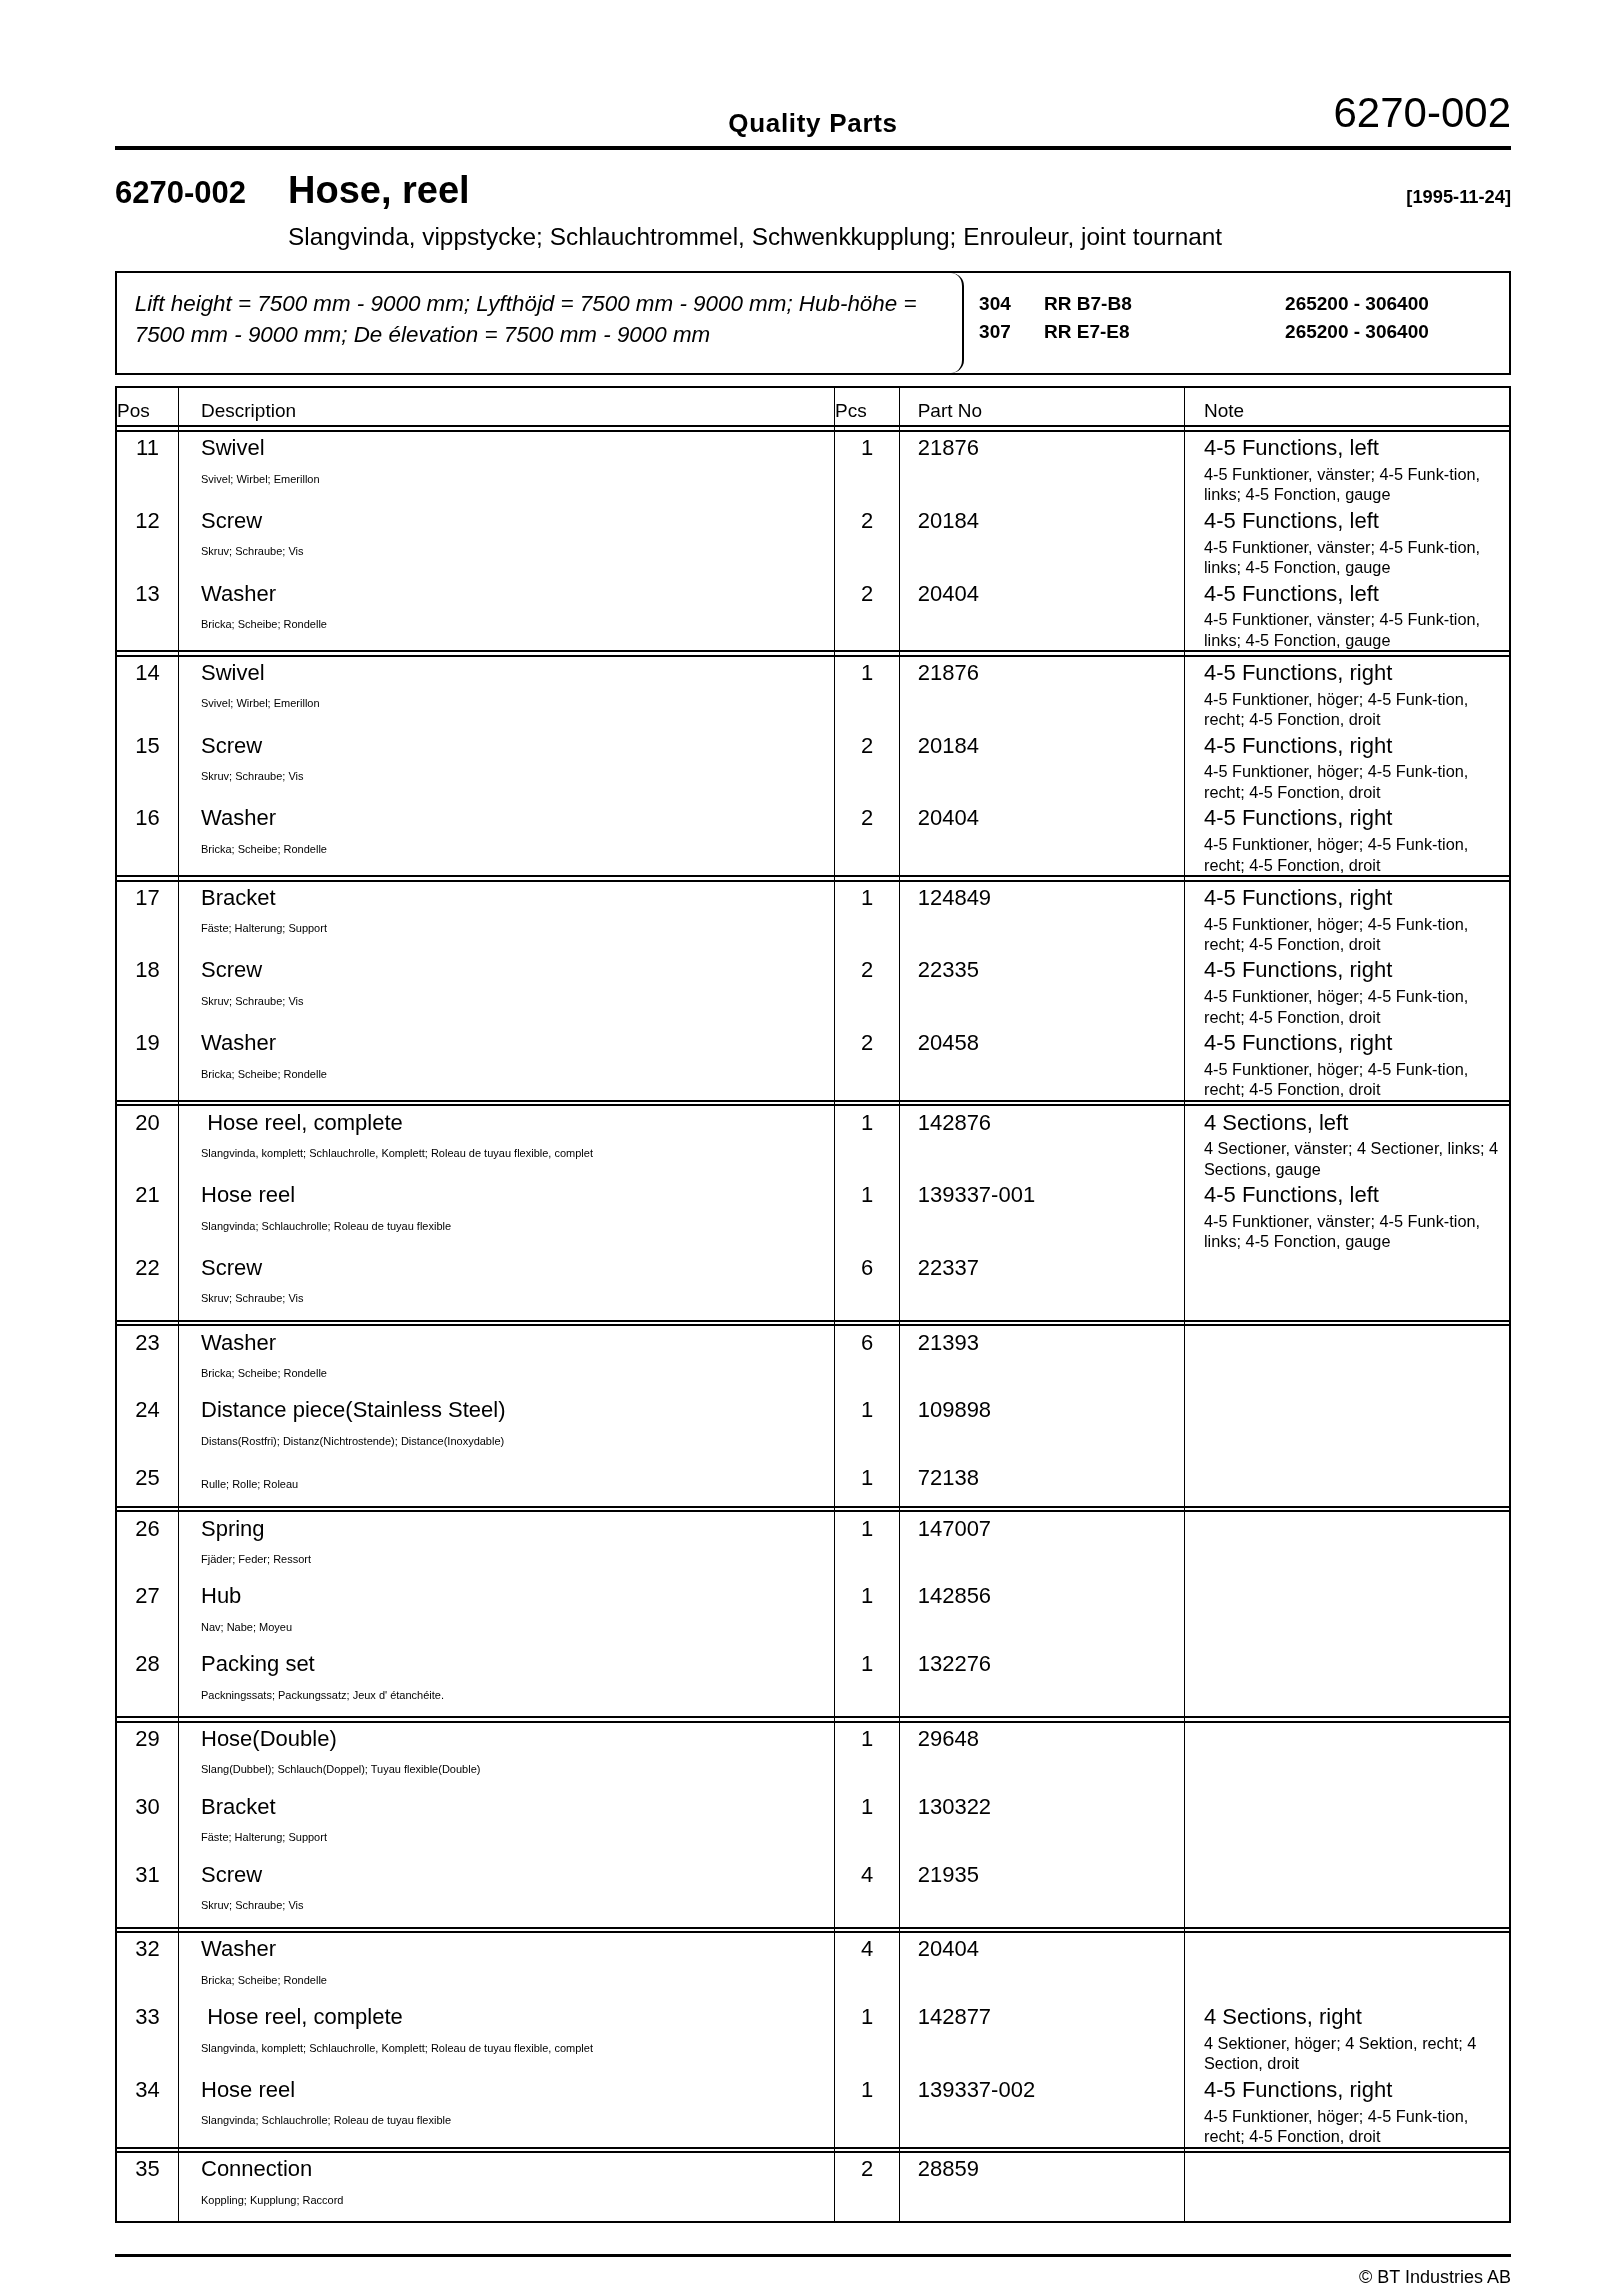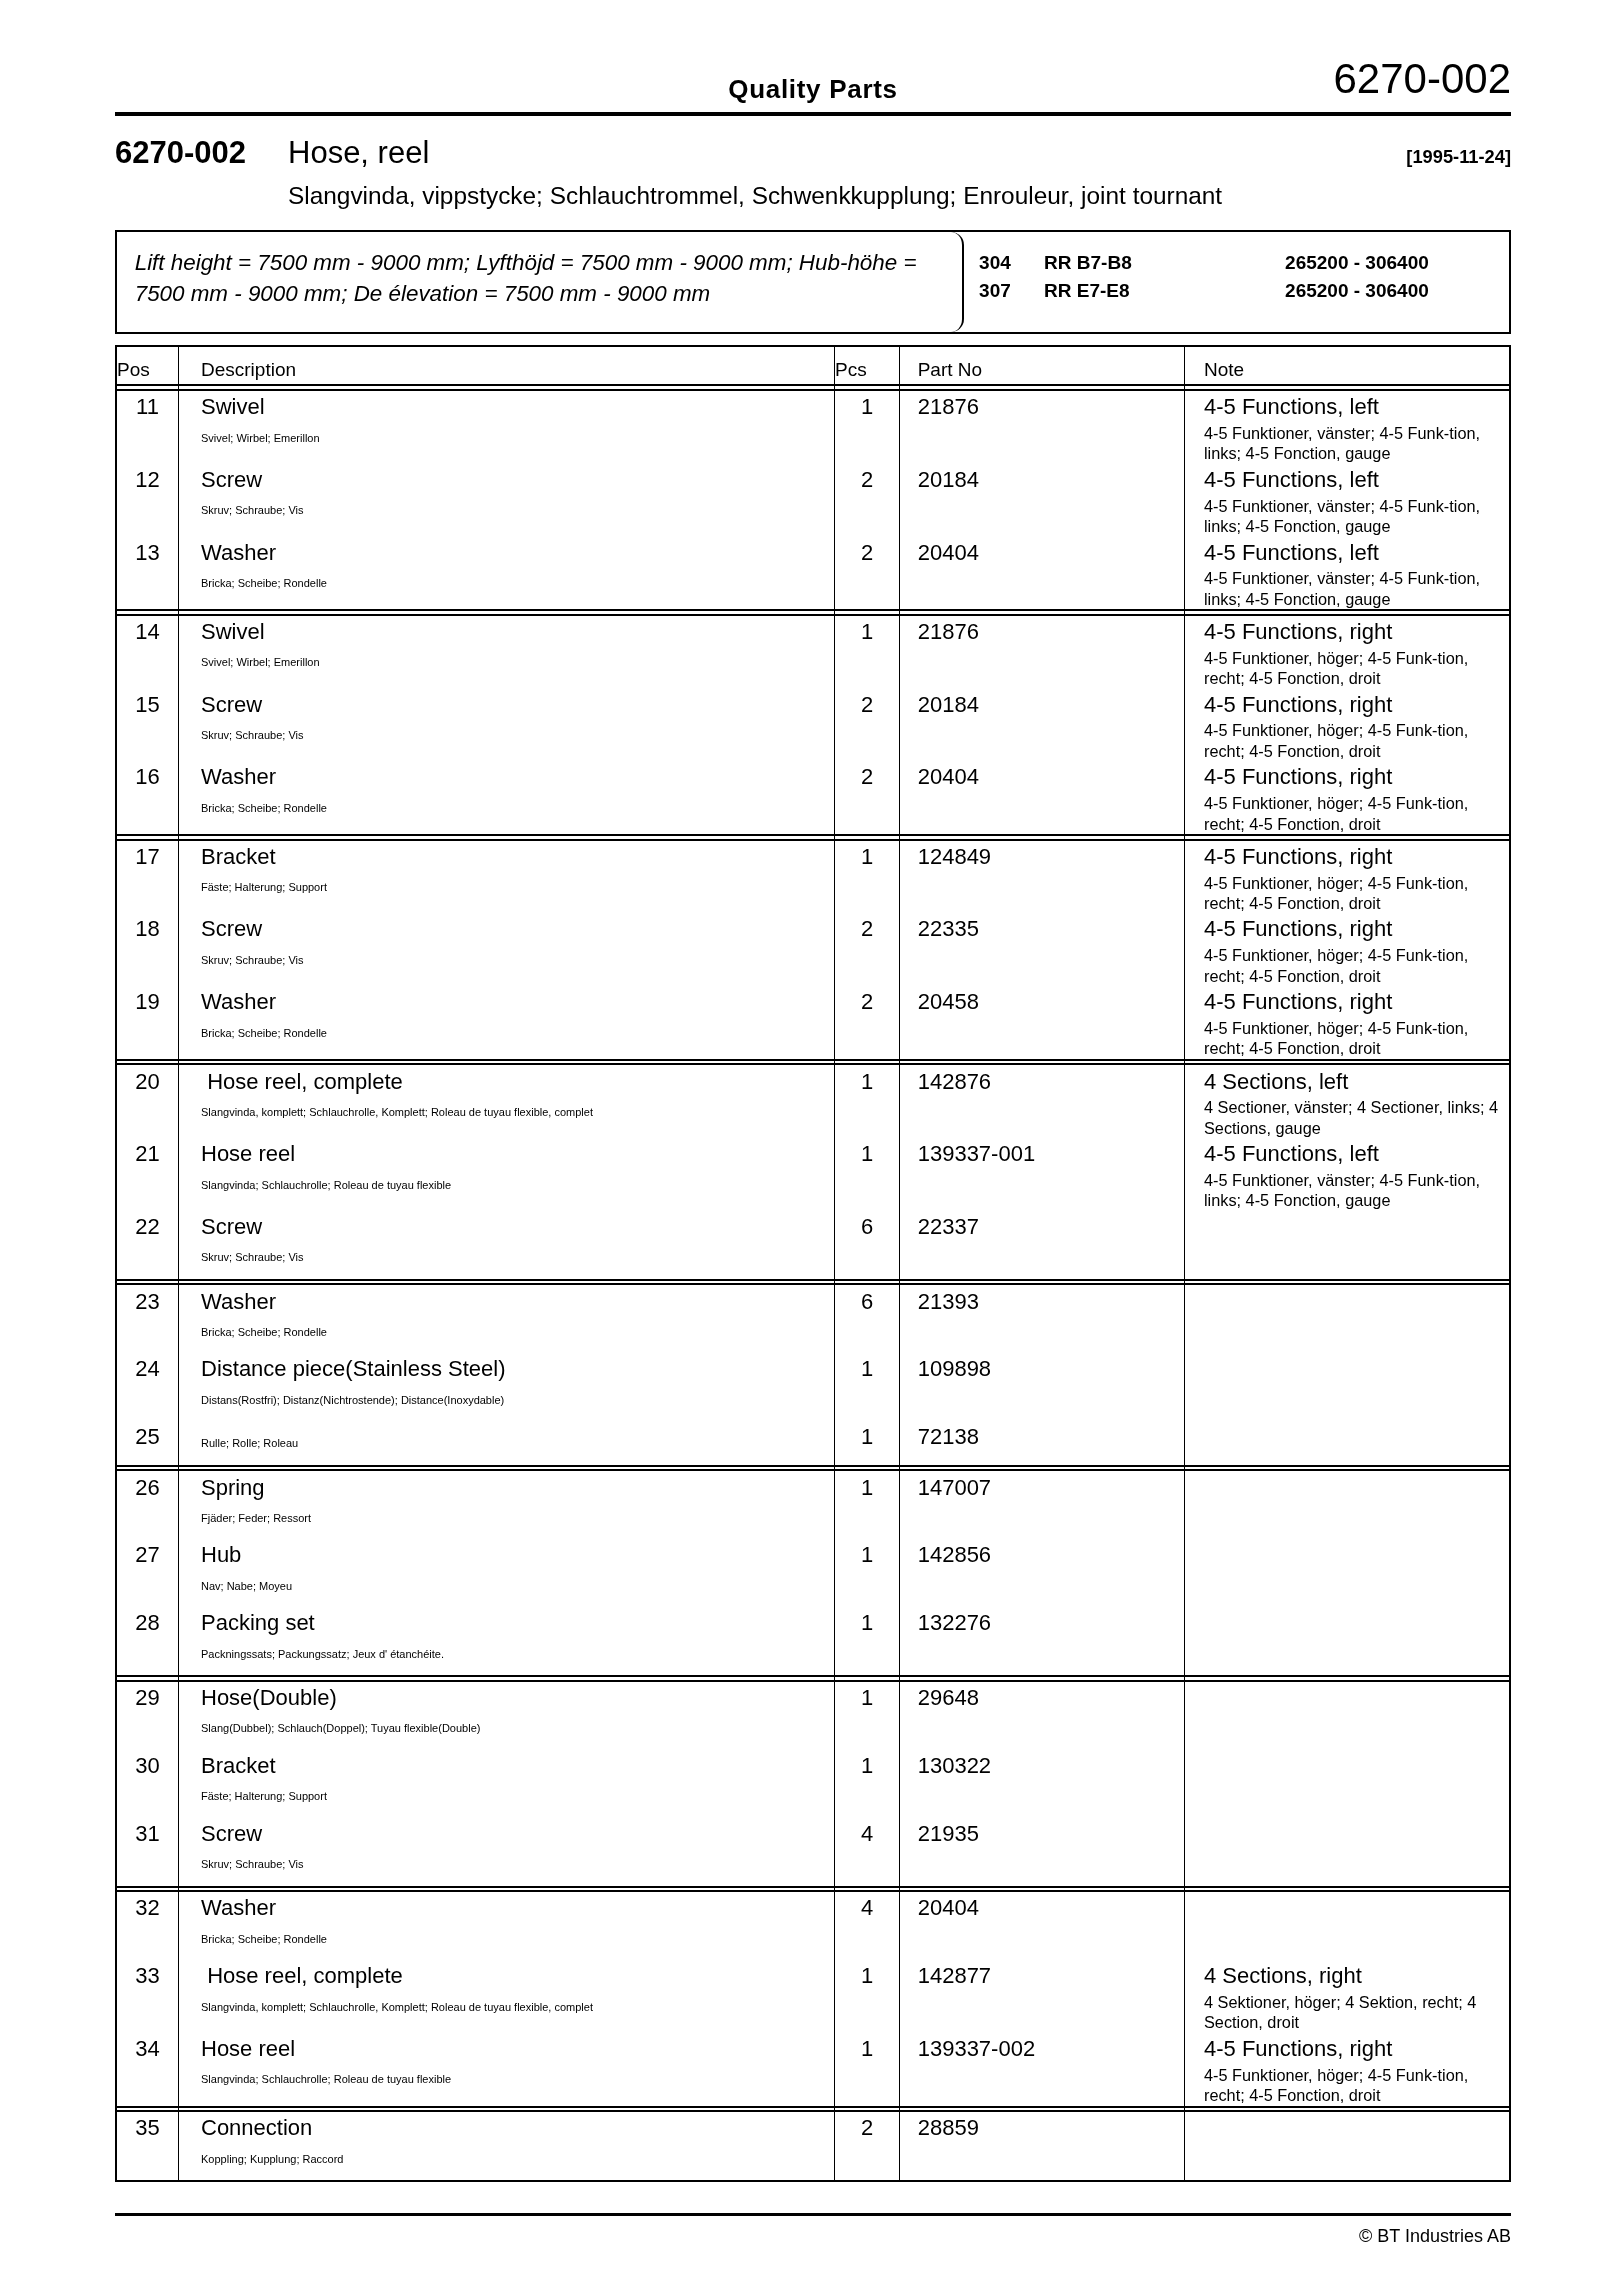"Quality Parts" .top-header { height: 112px -> 146px }
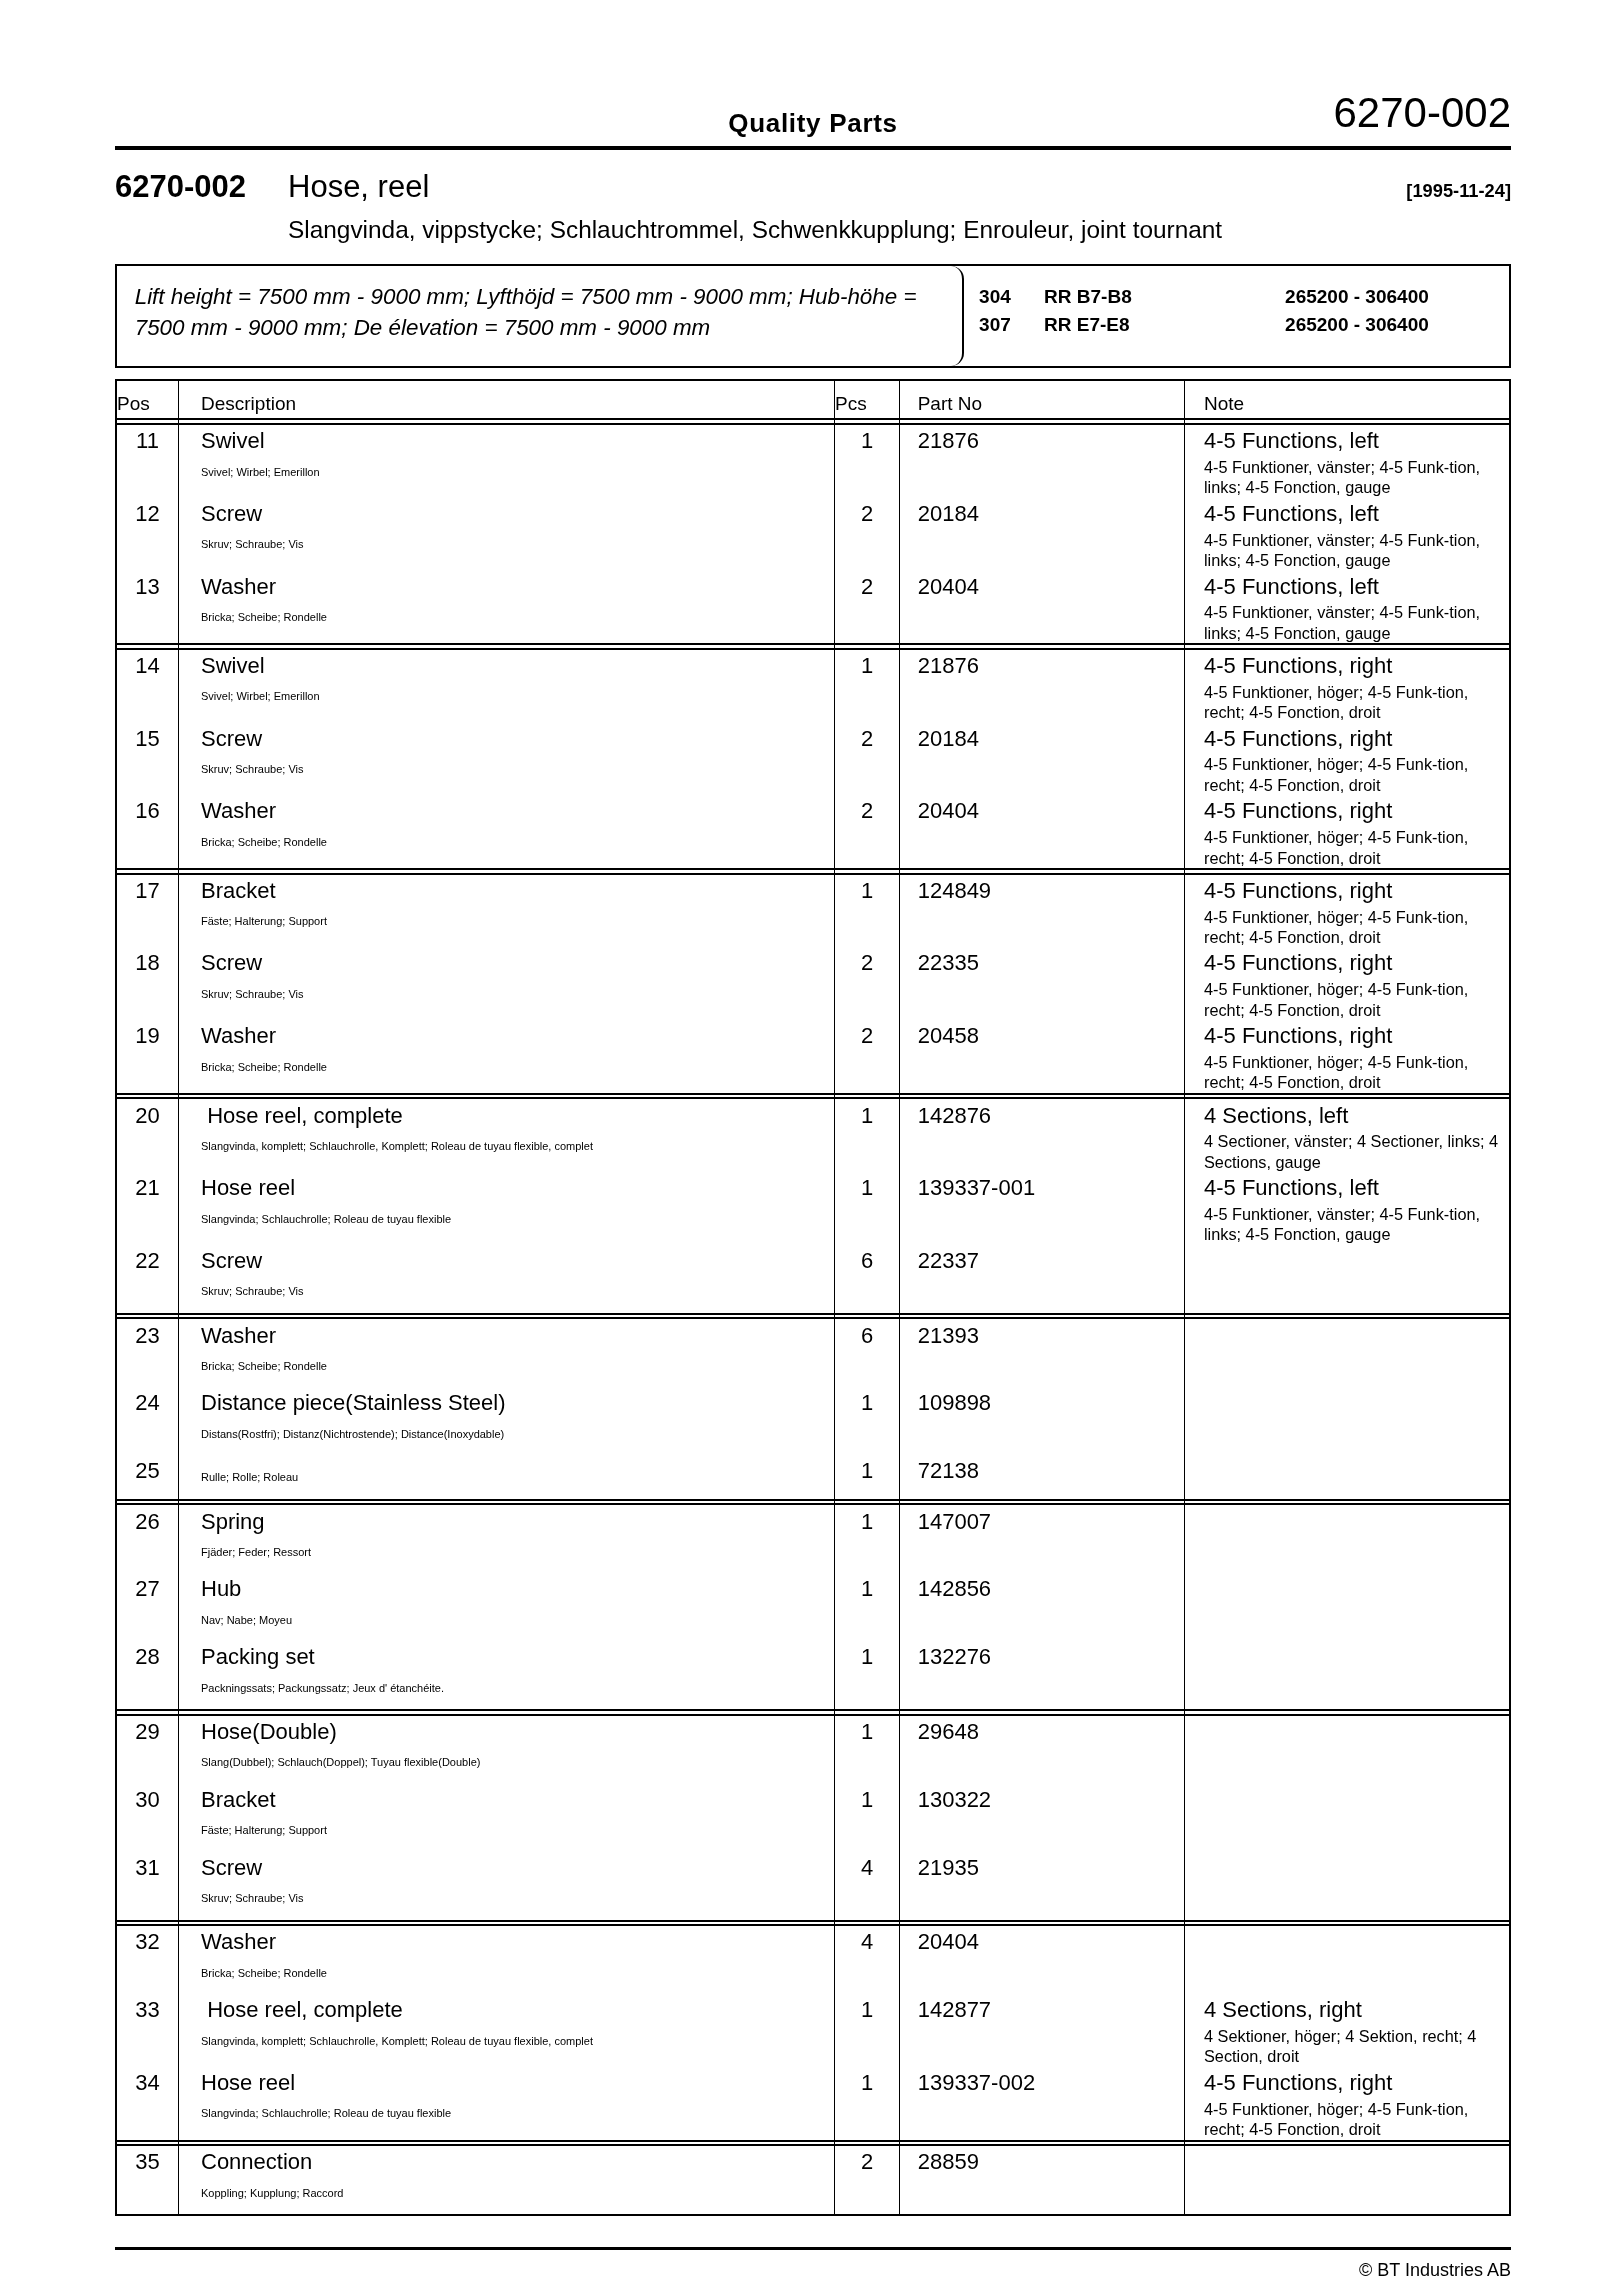"Hose, reel" .title-name { font-size: 31px -> 38px; font-weight: normal -> bold }
